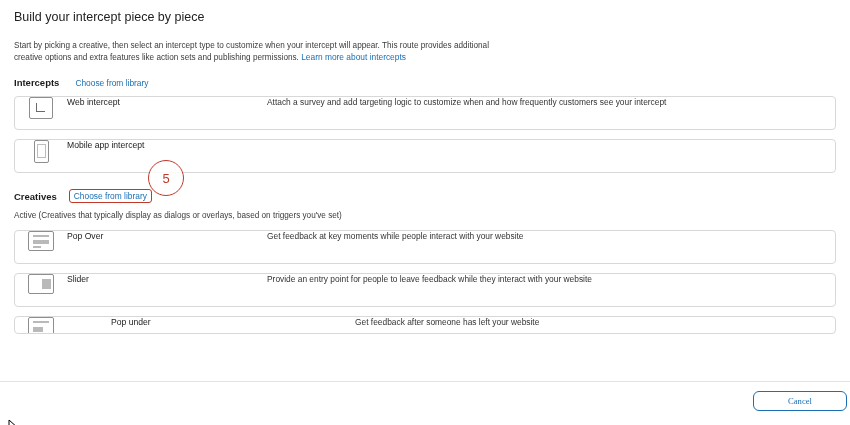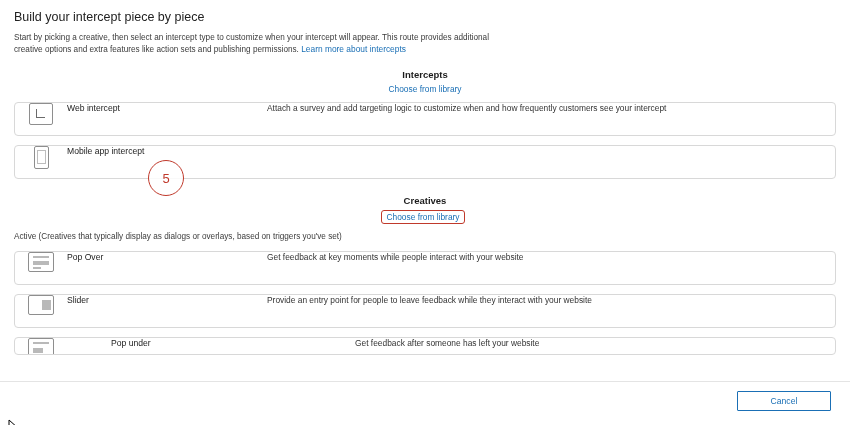"Start by picking a creative," .subtitle { margin: 8px 0 14px 0 -> 16px 0 14px 0 }
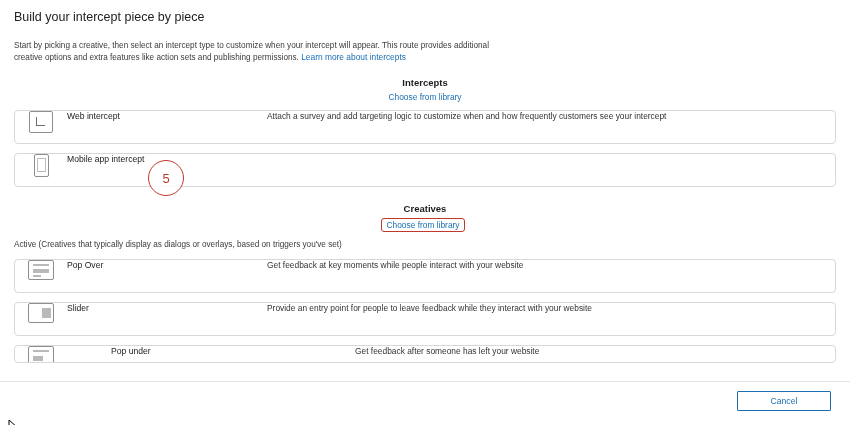"Intercepts" .section-head { flex-direction: column -> none; gap: 4px -> 16px }
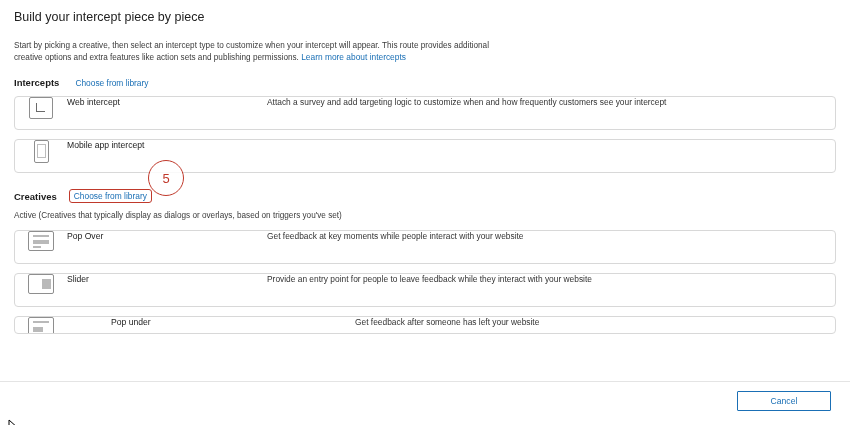"Cancel" .cancel-btn { border-radius: 1px -> 6px; font-family: Liberation Sans, sans-serif -> Liberation Serif, serif; right: 19px -> 3px }
